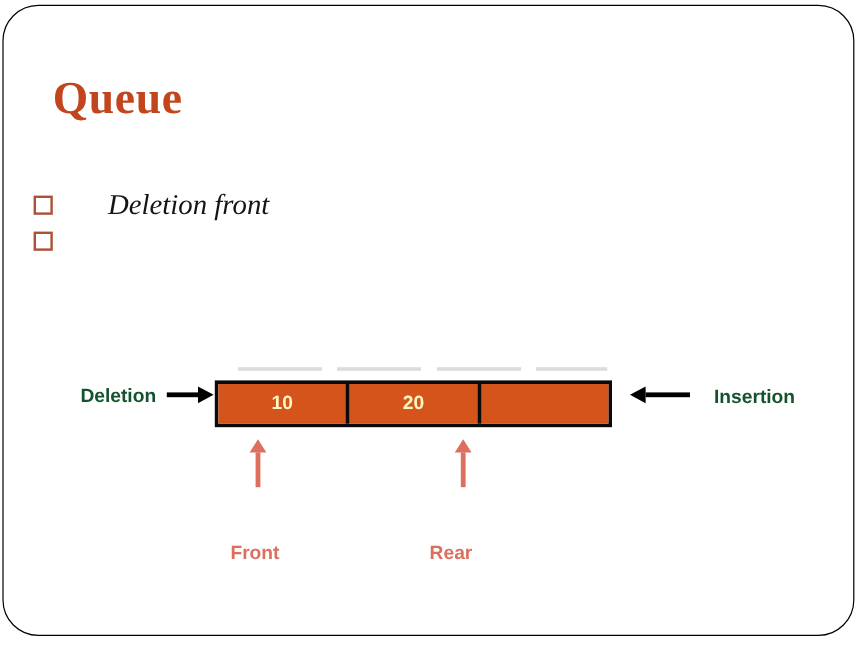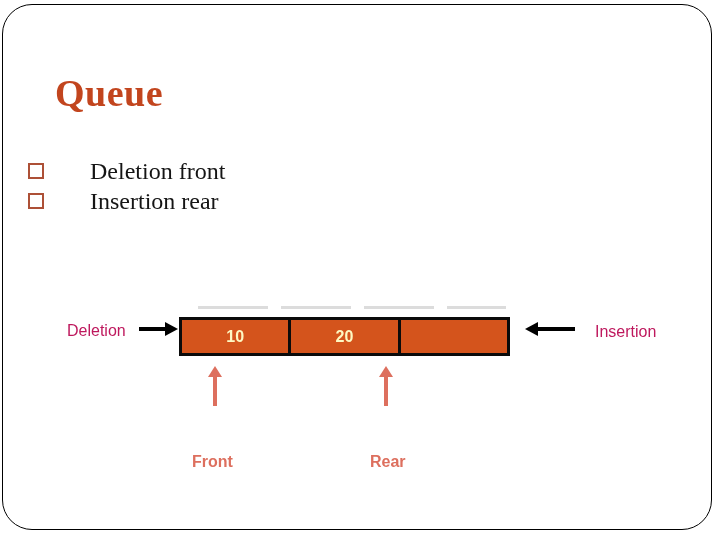"Queue" .title { margin: 11px -> 0 }
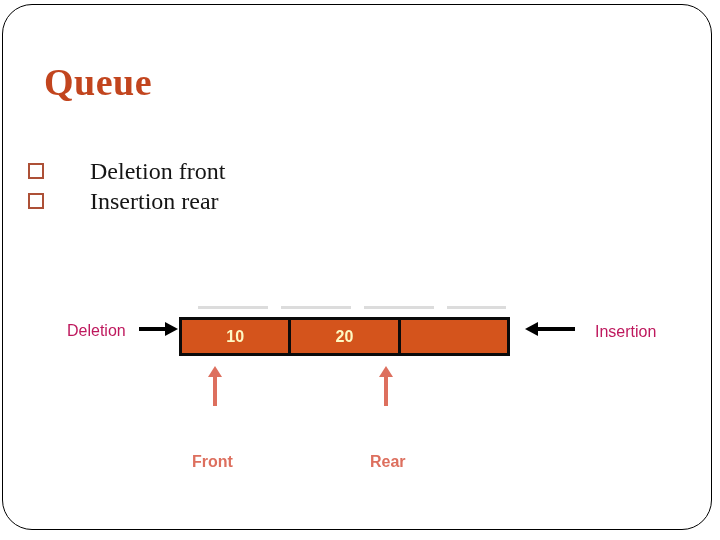"Deletion front" .btext { font-style: none -> italic }
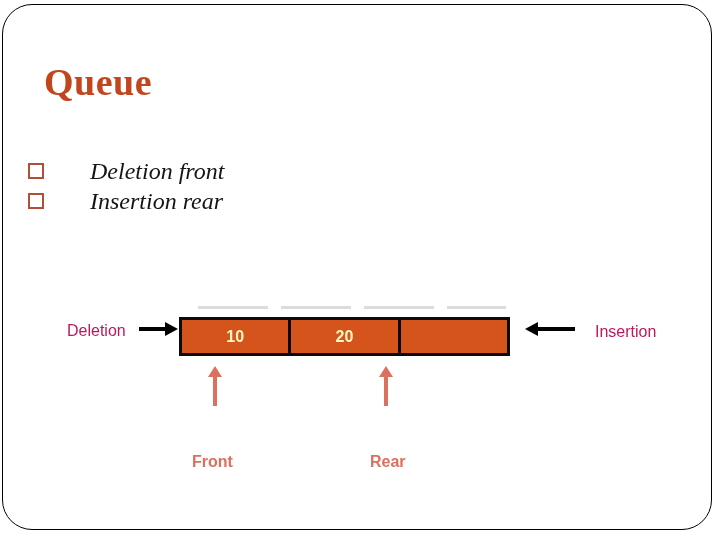"Insertion rear" span.btext { html: <span>Insertion rear</span> -> none }
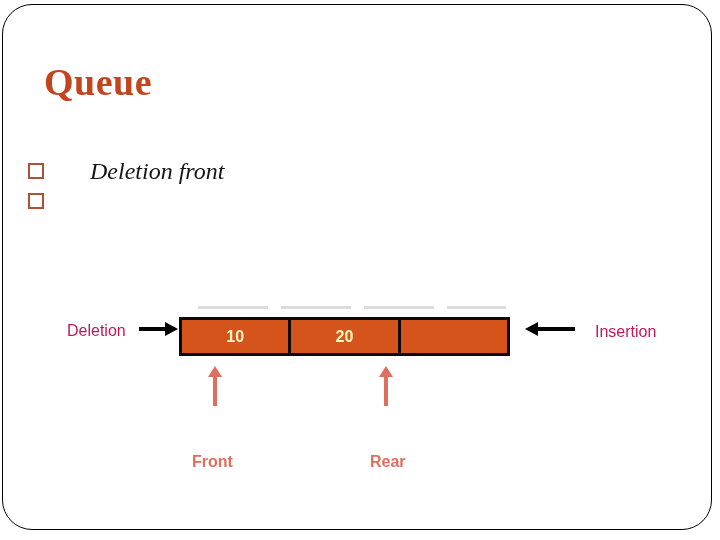"Deletion" .side-label { color: #be185d -> #14532d; font-weight: normal -> bold }
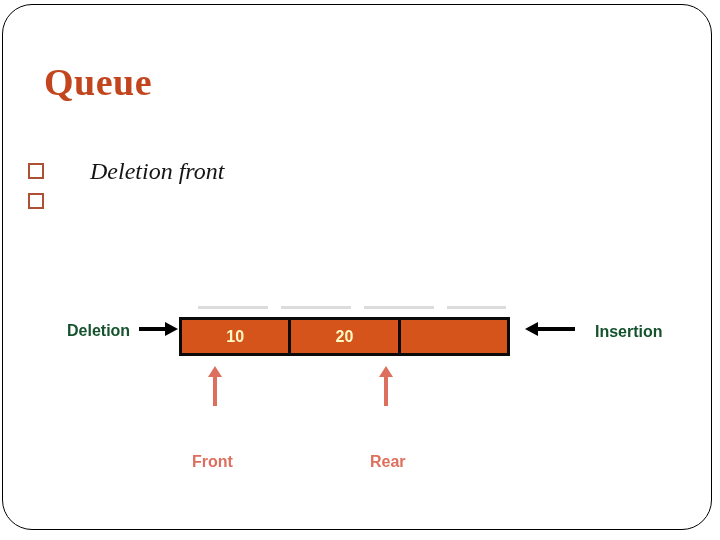"Rear" .rlabel { left: 370px -> 358px }
